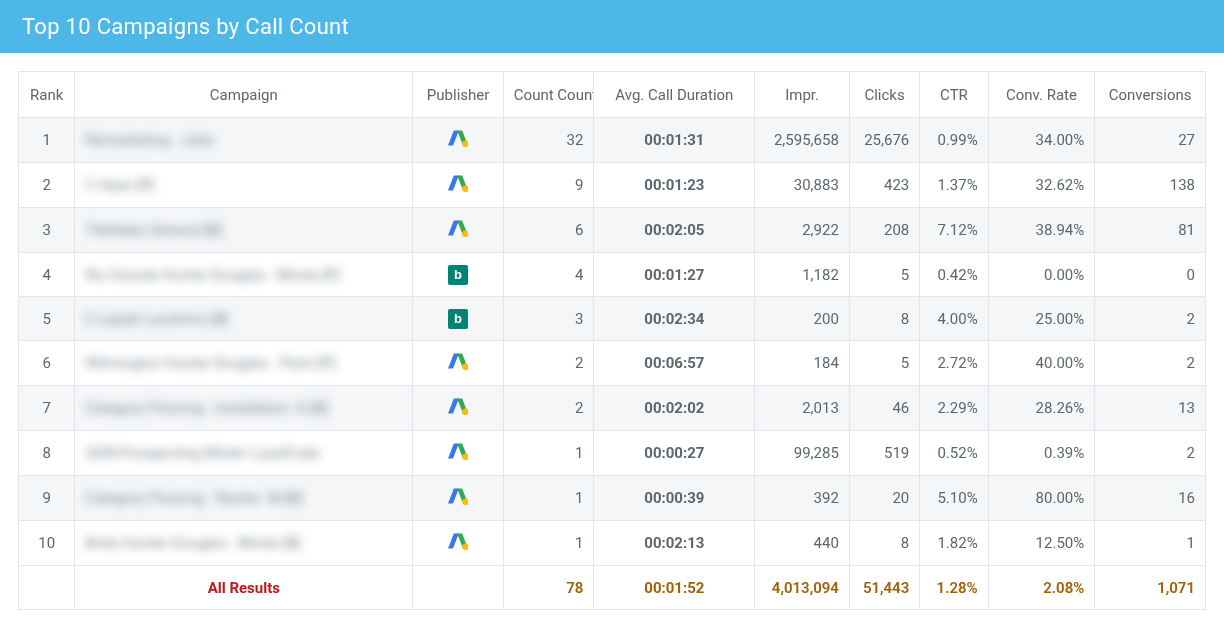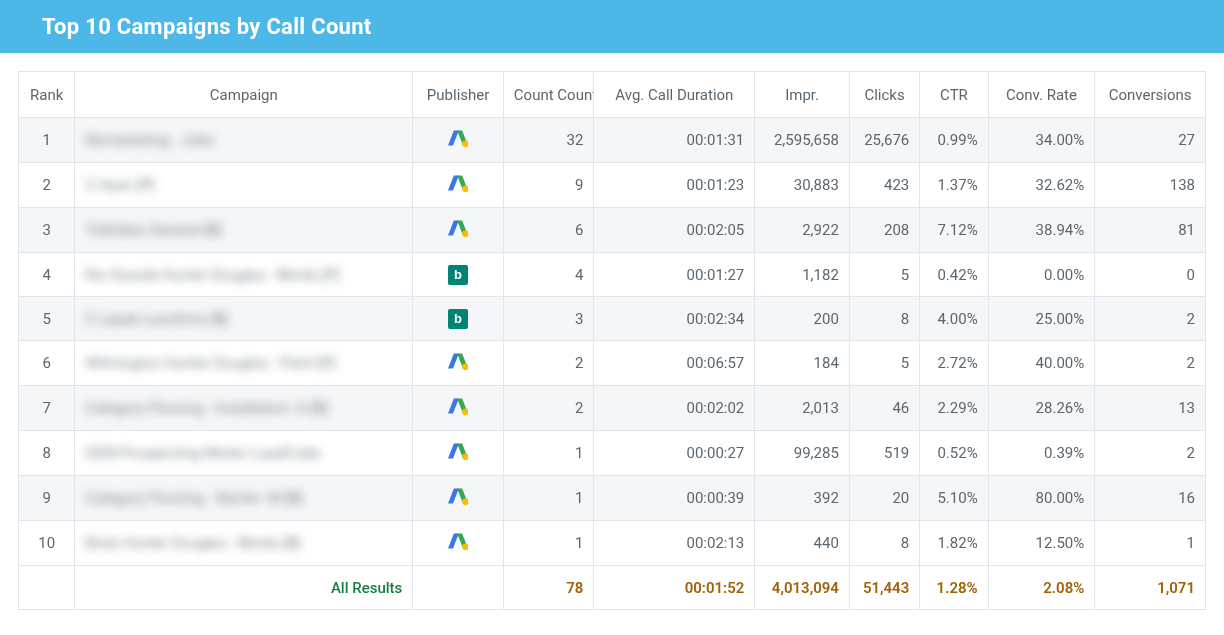"Top 10 Campaigns by Call" .header .title { font-weight: 700 -> 400; margin-left: 20px -> none }
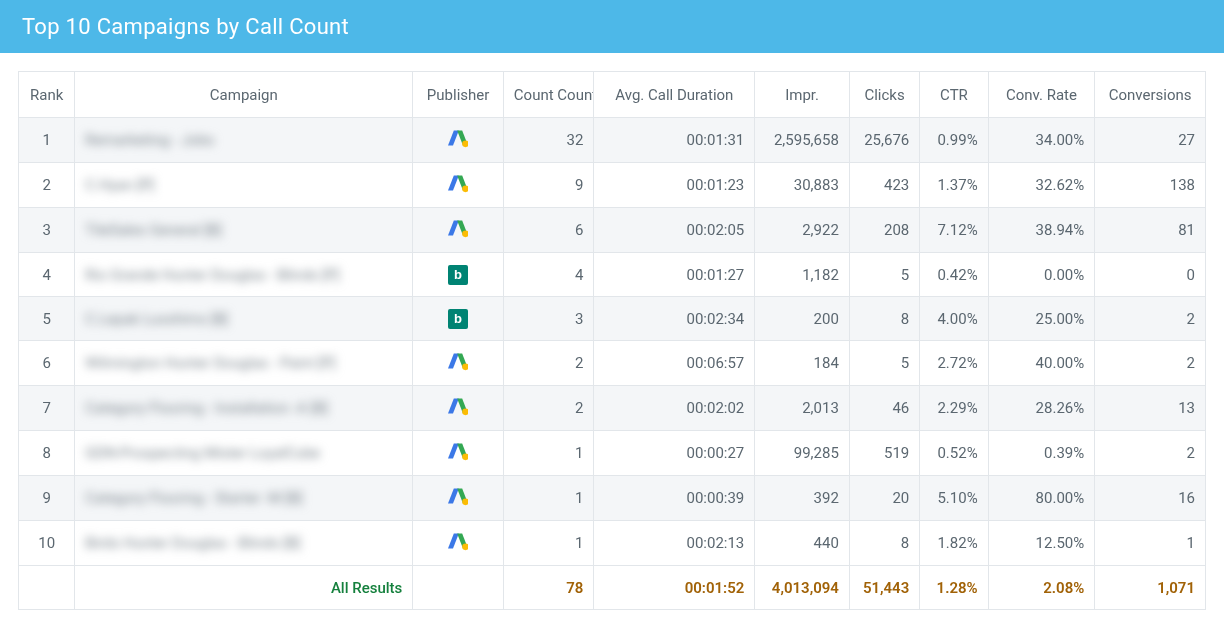"00:01:31" td.left { font-weight: none -> bold; text-align: right -> center }
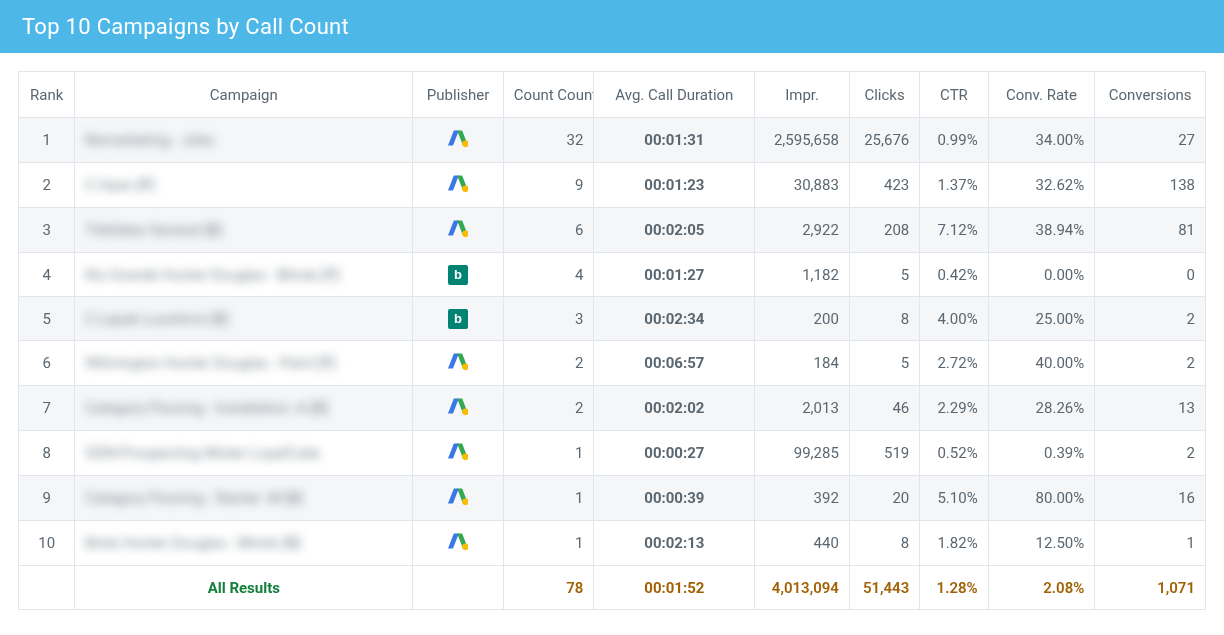"All Results" .allresults-label { color: #15803d -> #b91c1c }
